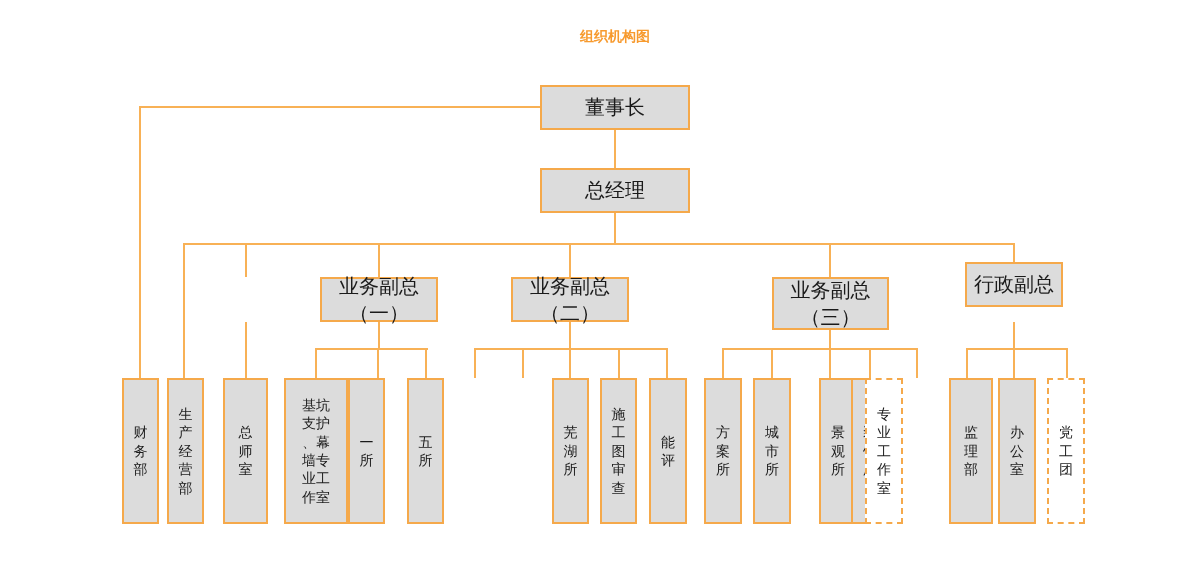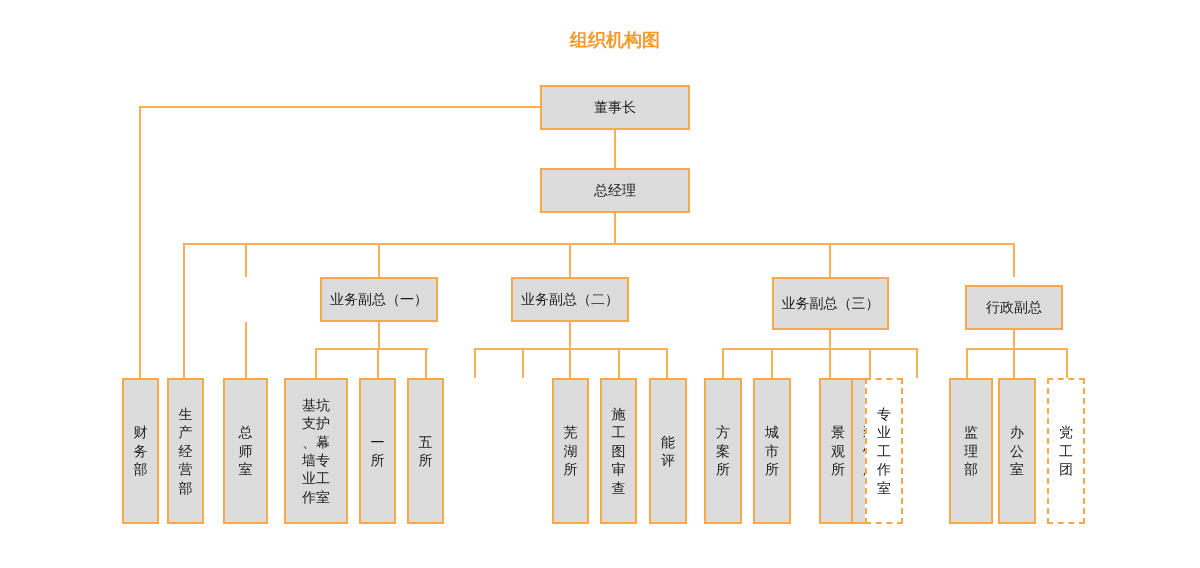"组织机构图" .chart-title { font-size: 18px -> 14px }
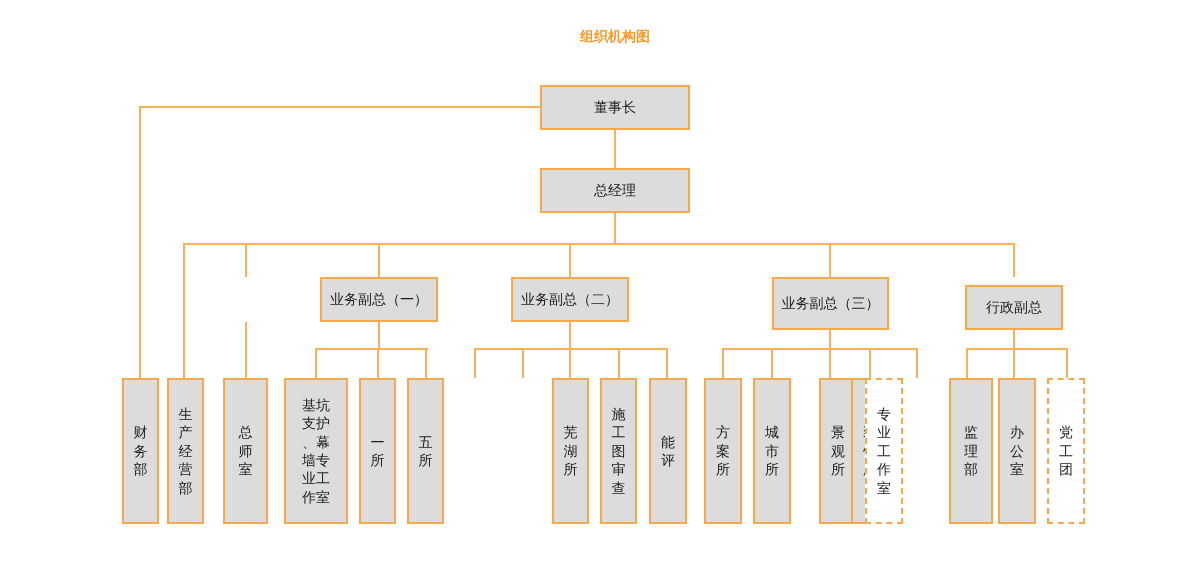"董事长" .node { font-size: 14px -> 20px }
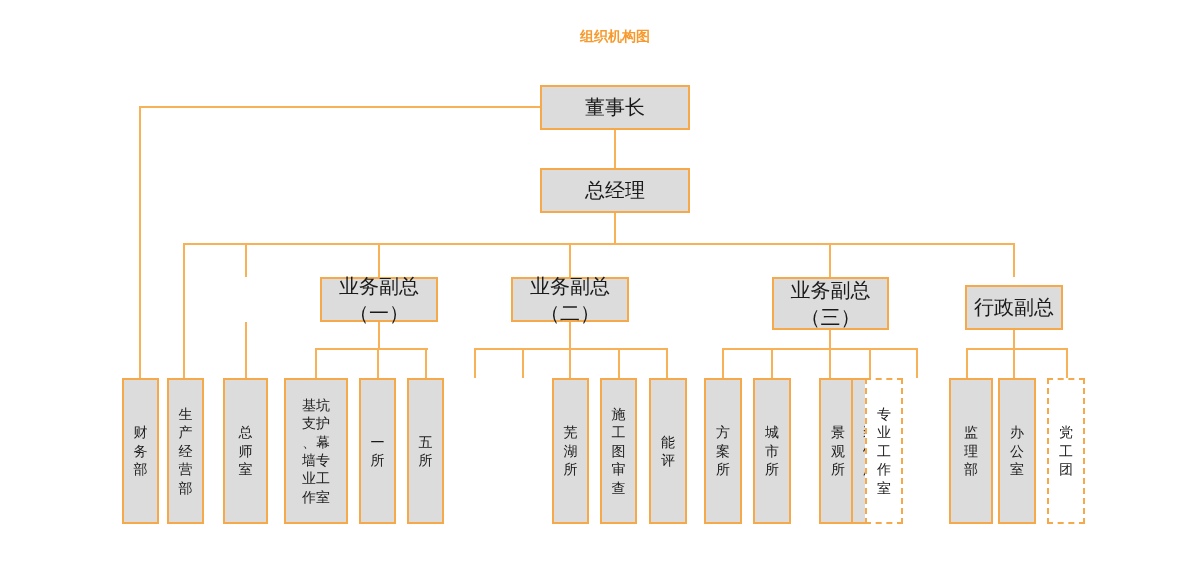"行政副总" div.node { top: 285px -> 262px }
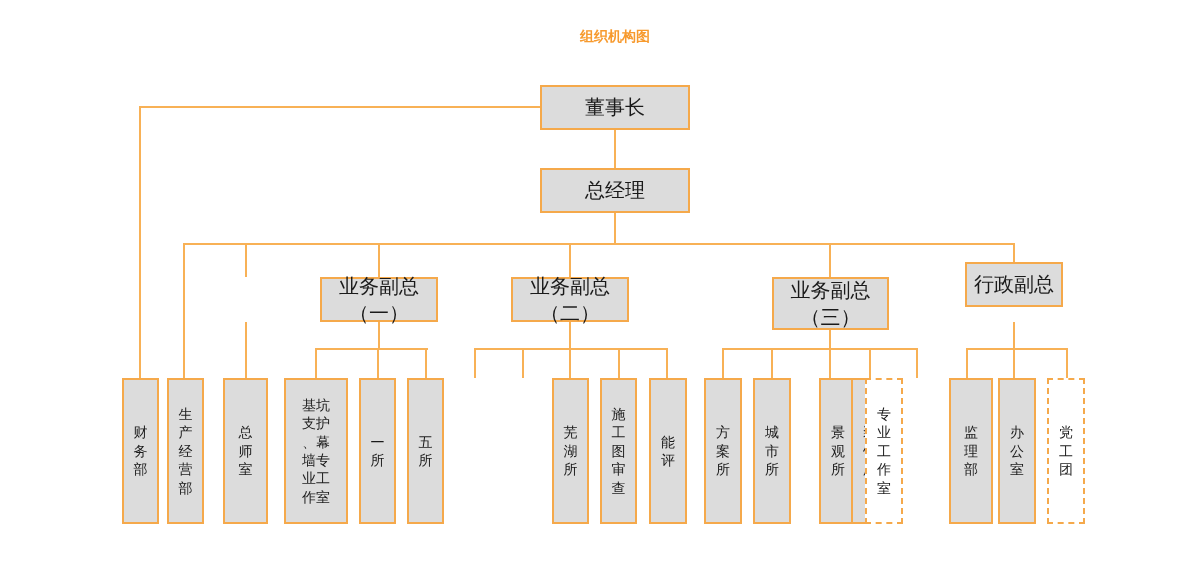"一所" div.node { left: 359px -> 348px }
